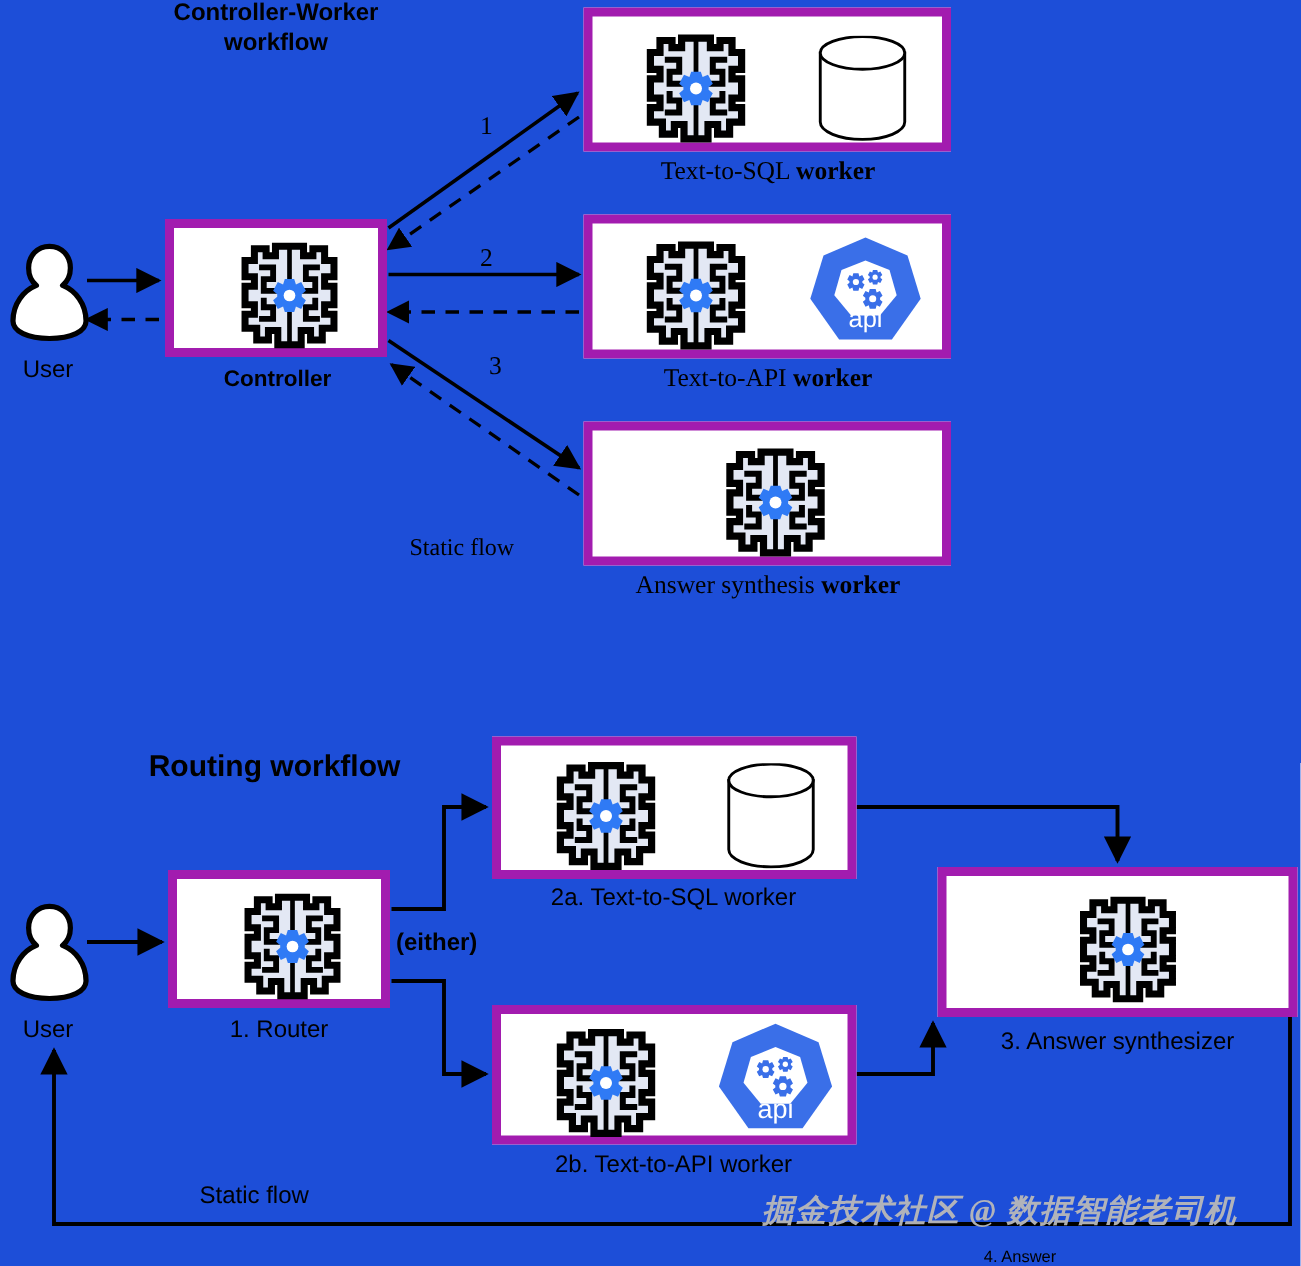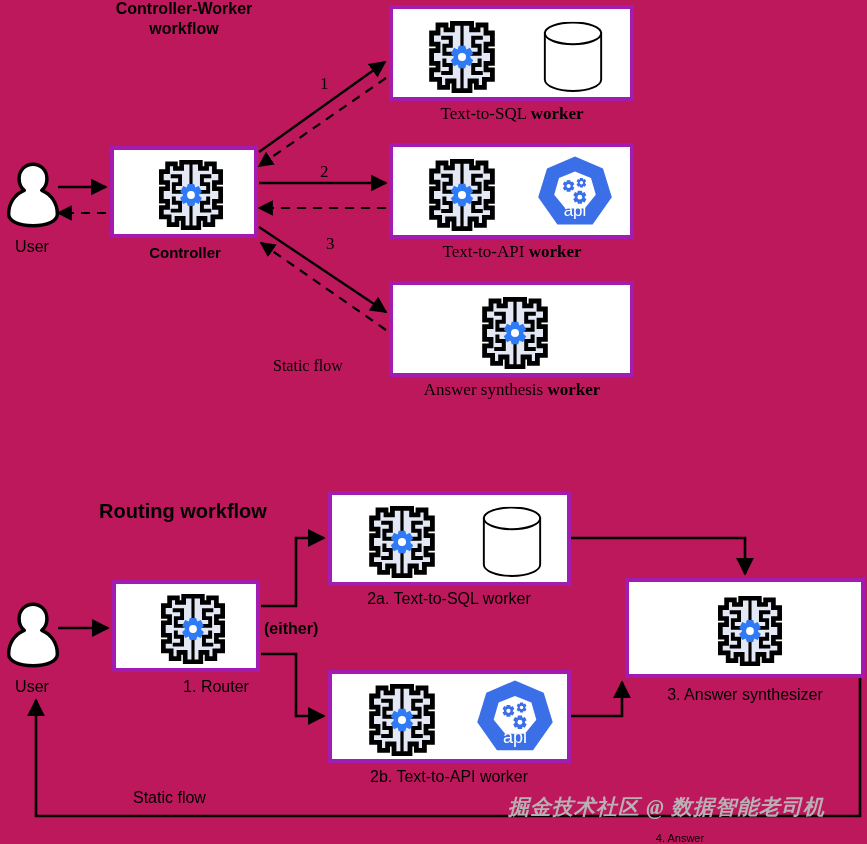"Controller-Worker" #stage { background: #be185d -> #1d4ed8 }
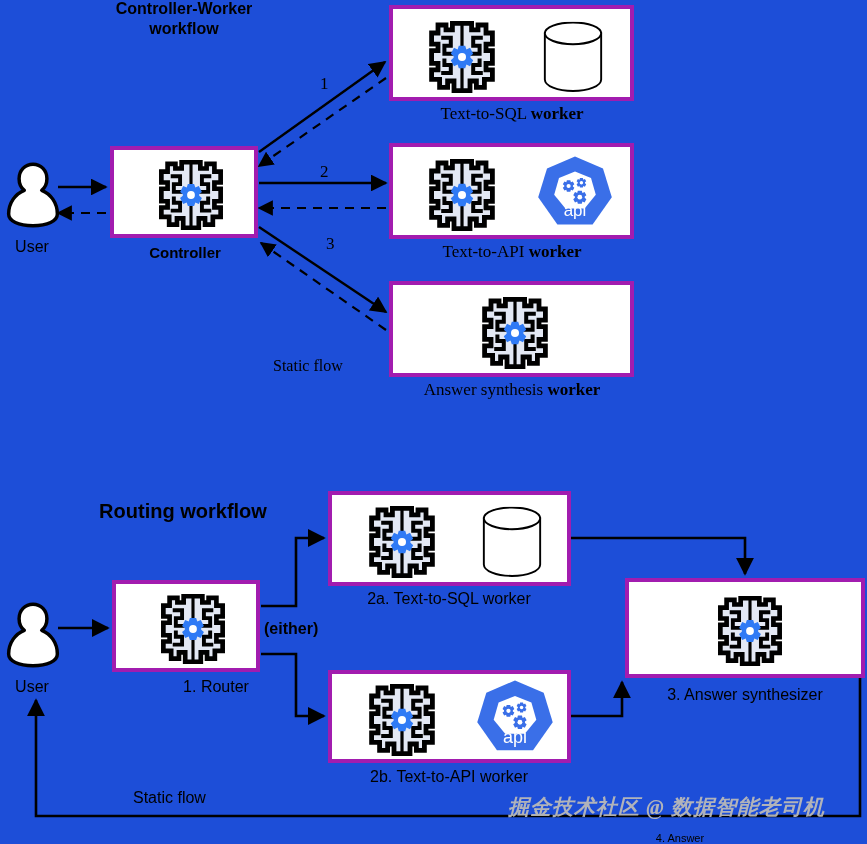"api" .box { border: 4px solid #a21caf -> 6px solid #a21caf }
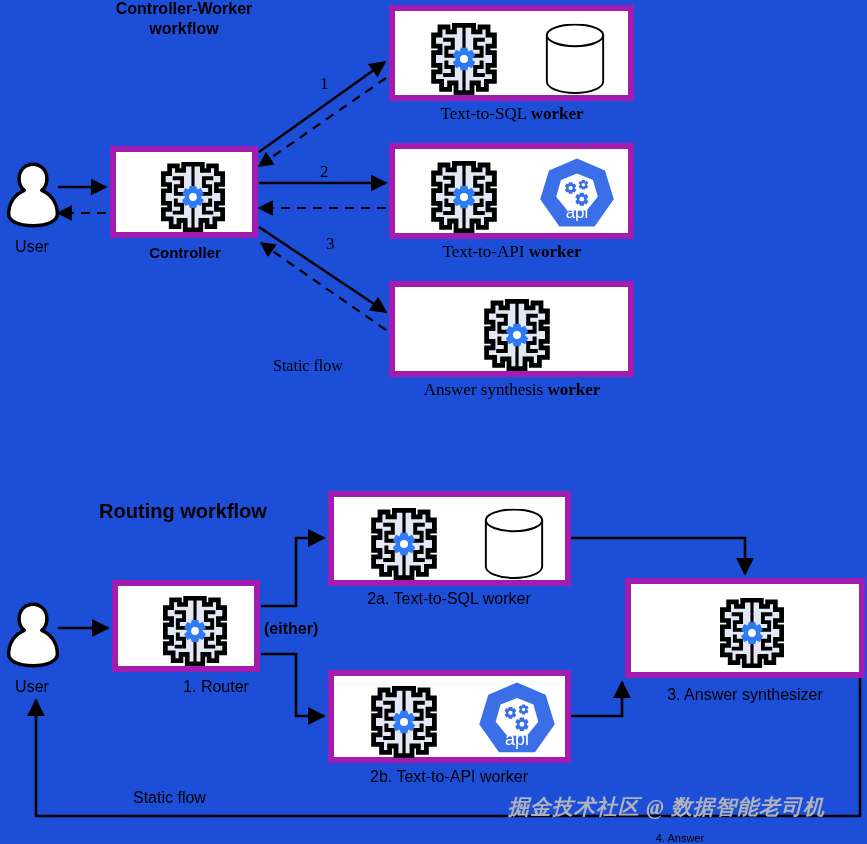"1. Router" div.lbl { margin-left: 30px -> none }
